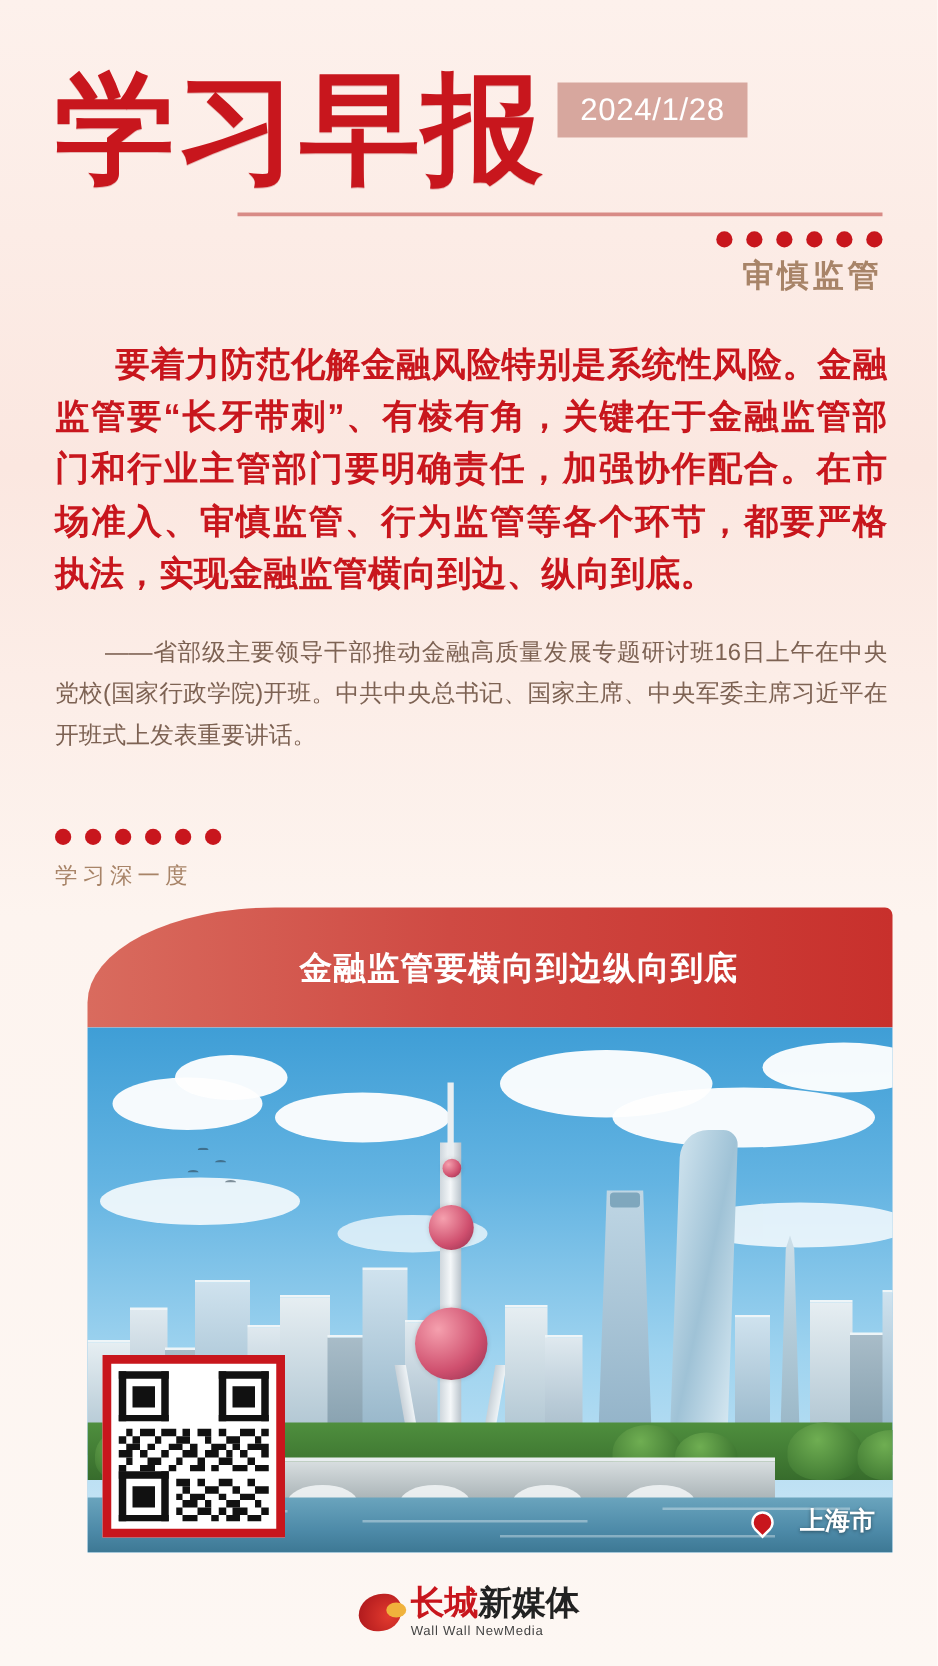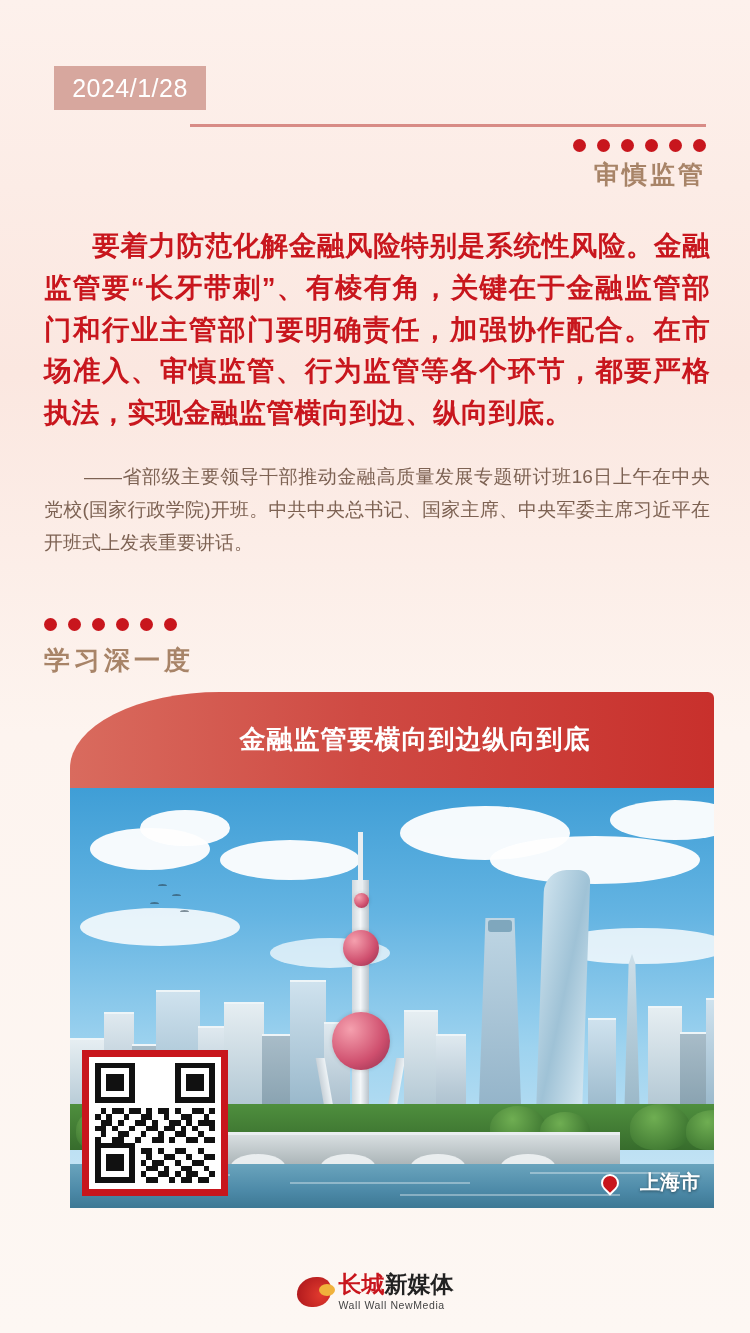"学习早报" div.masthead { html: none -> <div>学习早报</div> }
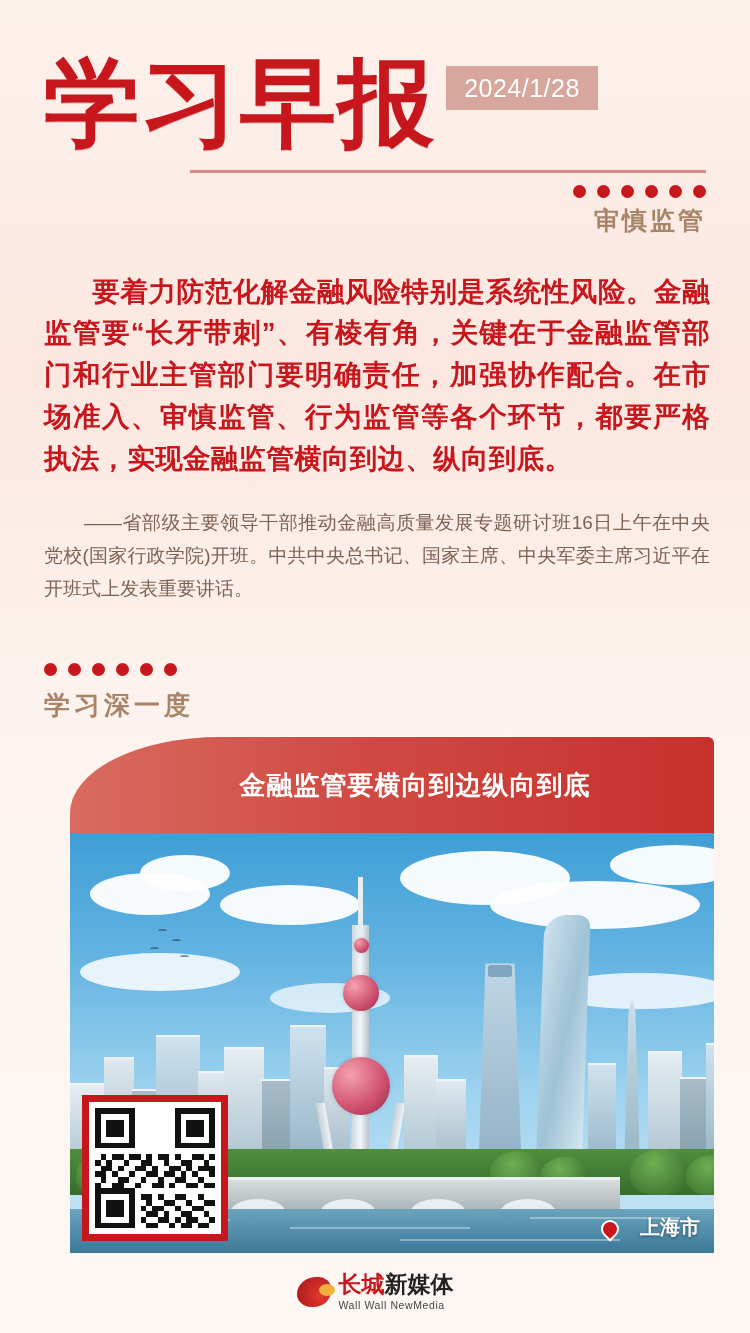"学习深一度" .section-label-left { font-size: 26px -> 18px; font-weight: bold -> normal }
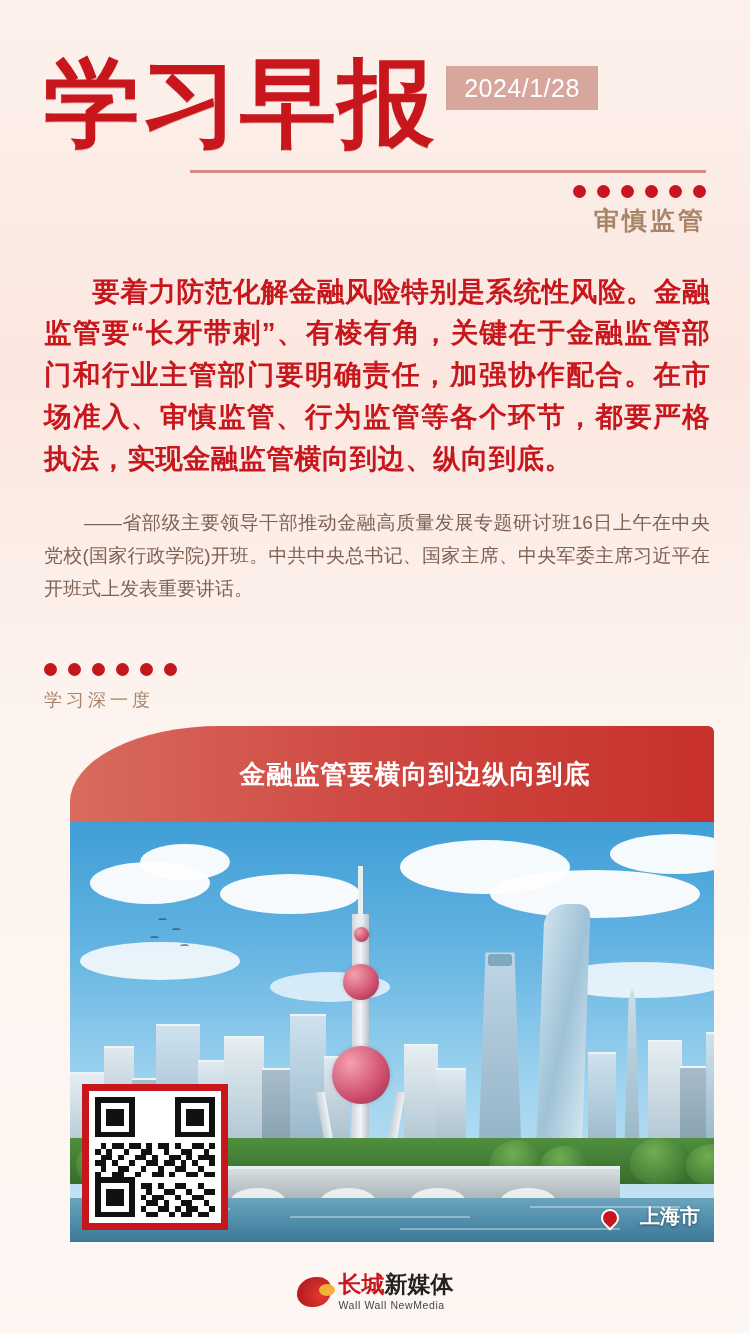"长城新媒体" .logo1 .t1 { font-size: 23px -> 27px }
